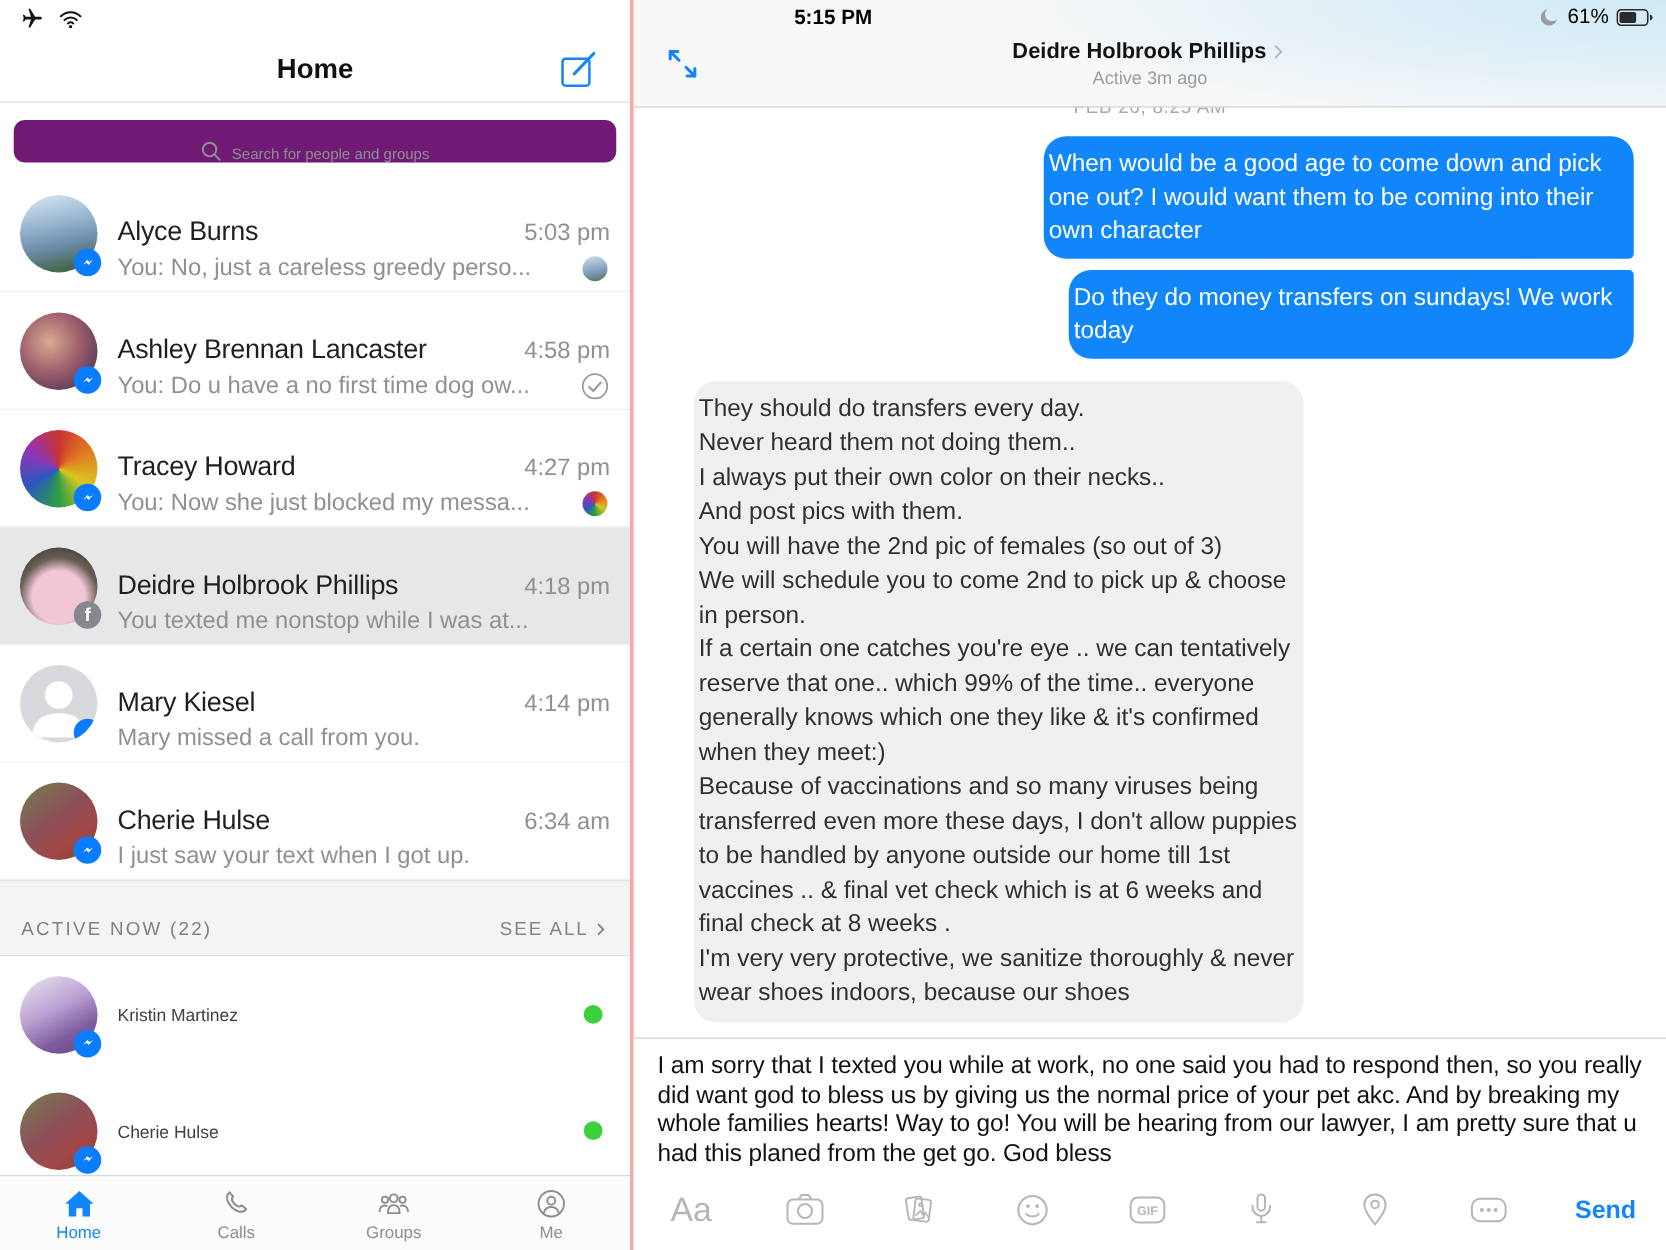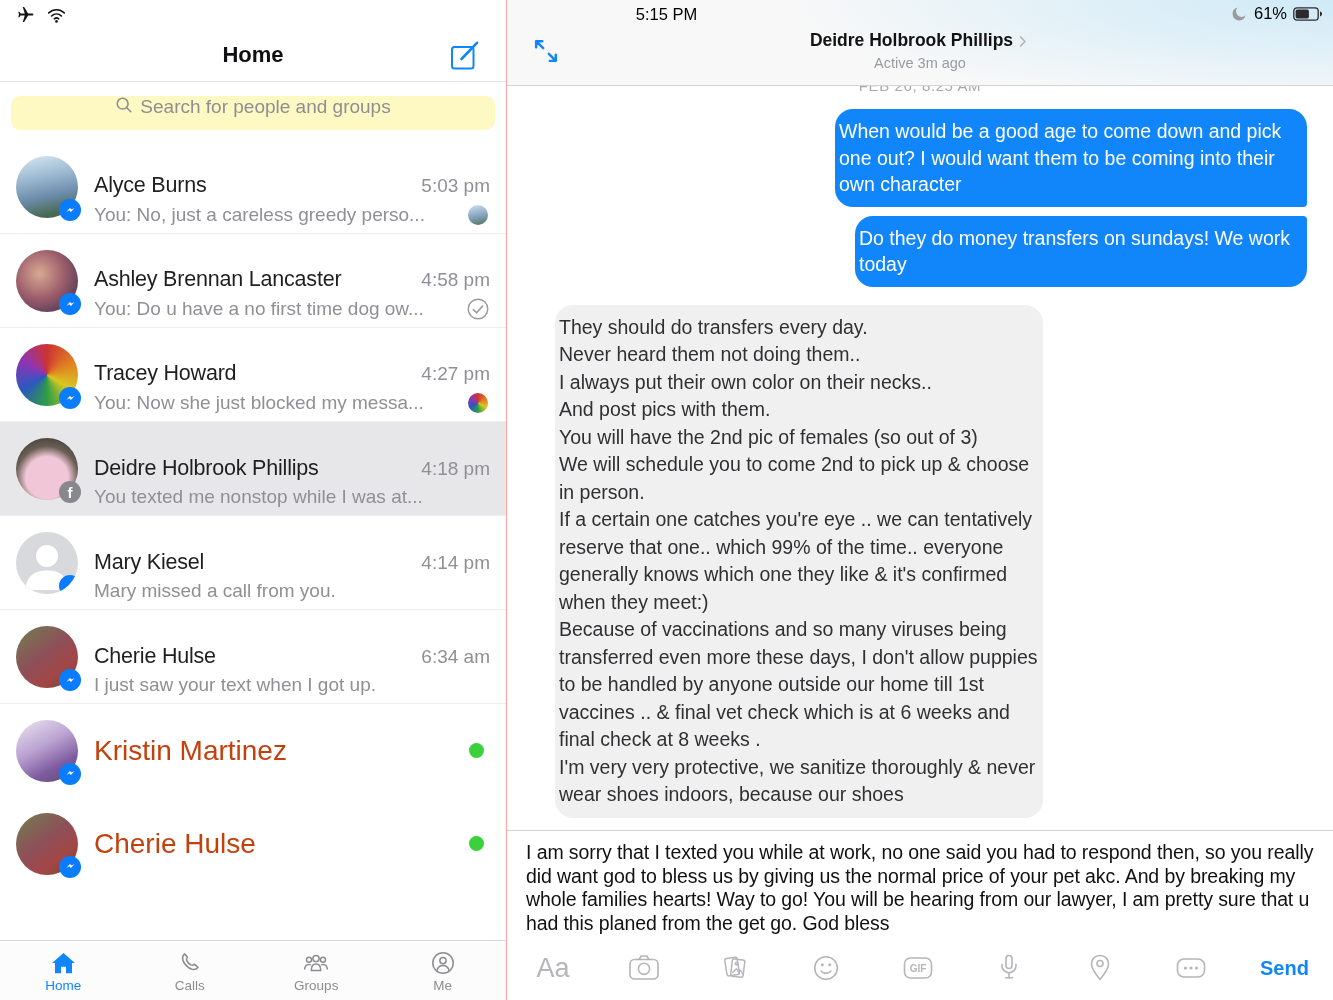"5:15 PM" .status-time { font-weight: 400 -> 700 }
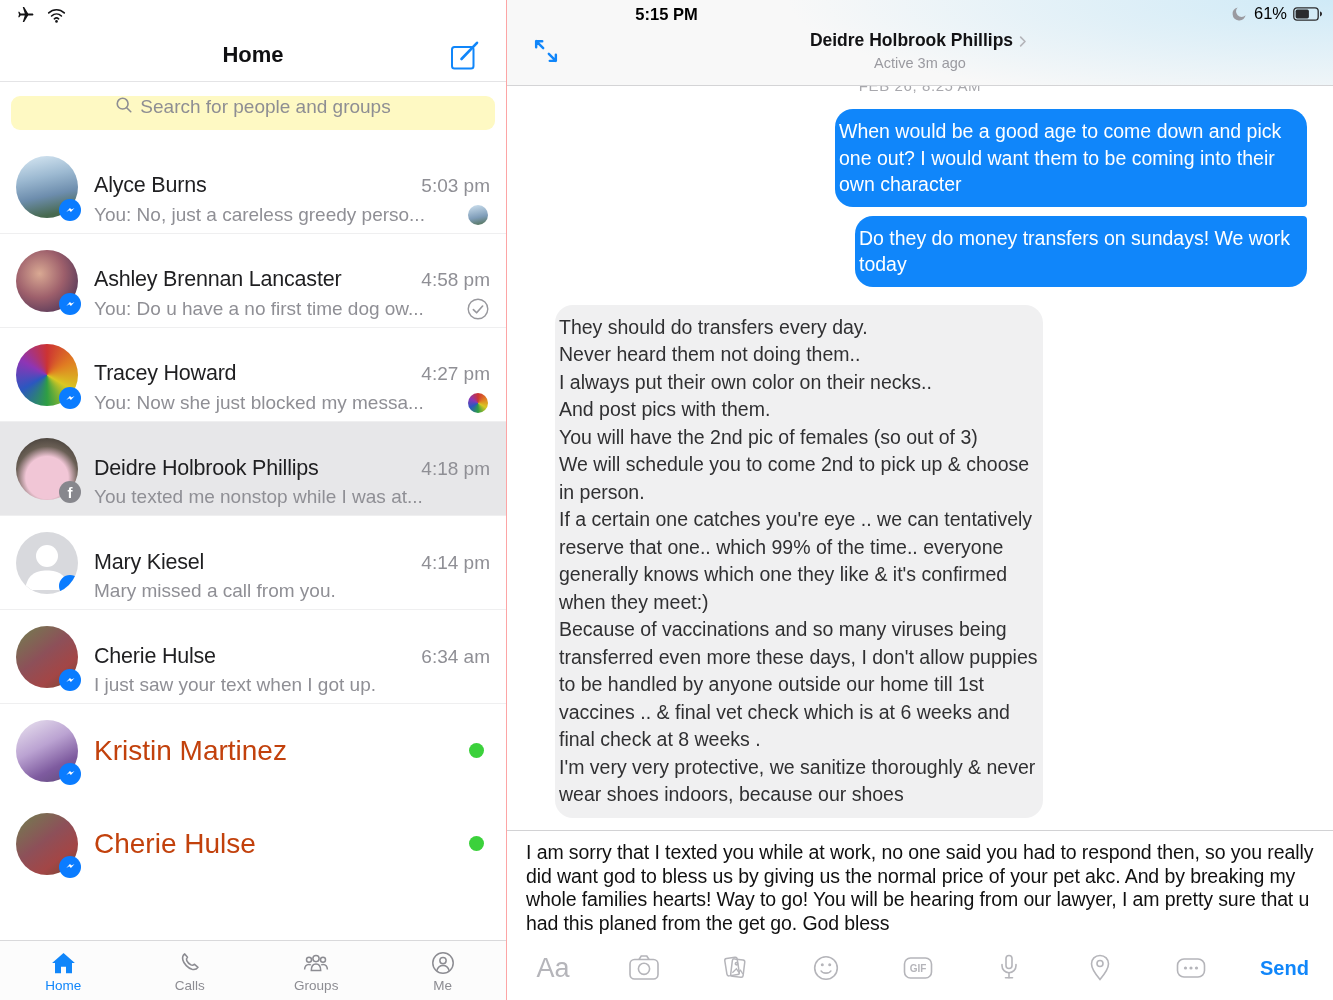"Home" .sidebar { border-right: 1px solid #fca5a5 -> 3px solid #fca5a5 }
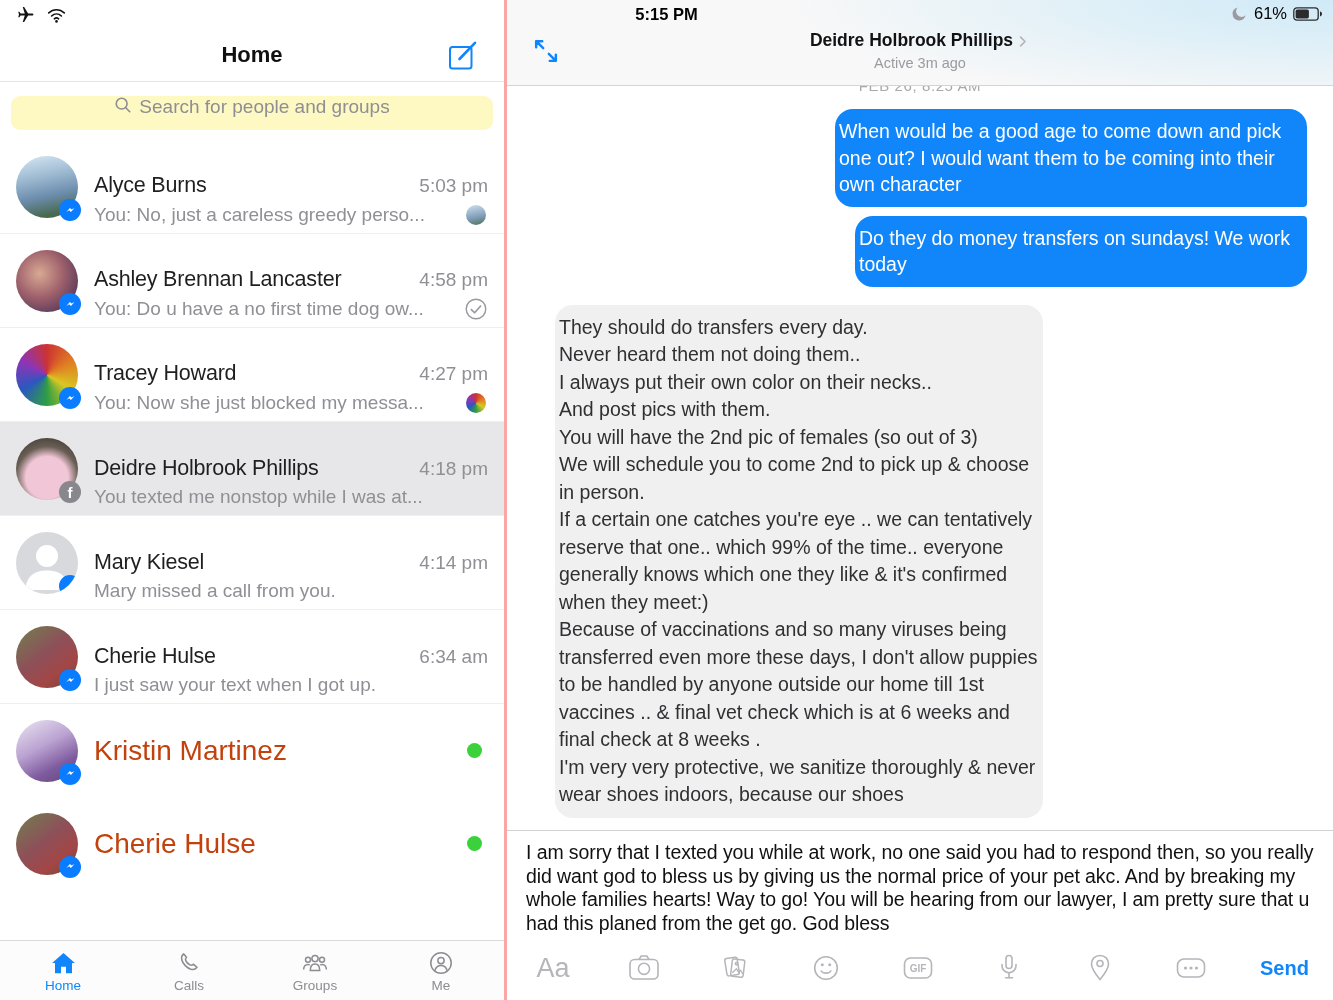"Search for people and groups" .search-pill { align-items: flex-start -> flex-end; background: #fef9c3 -> #701a75; font-size: 19px -> 12px }
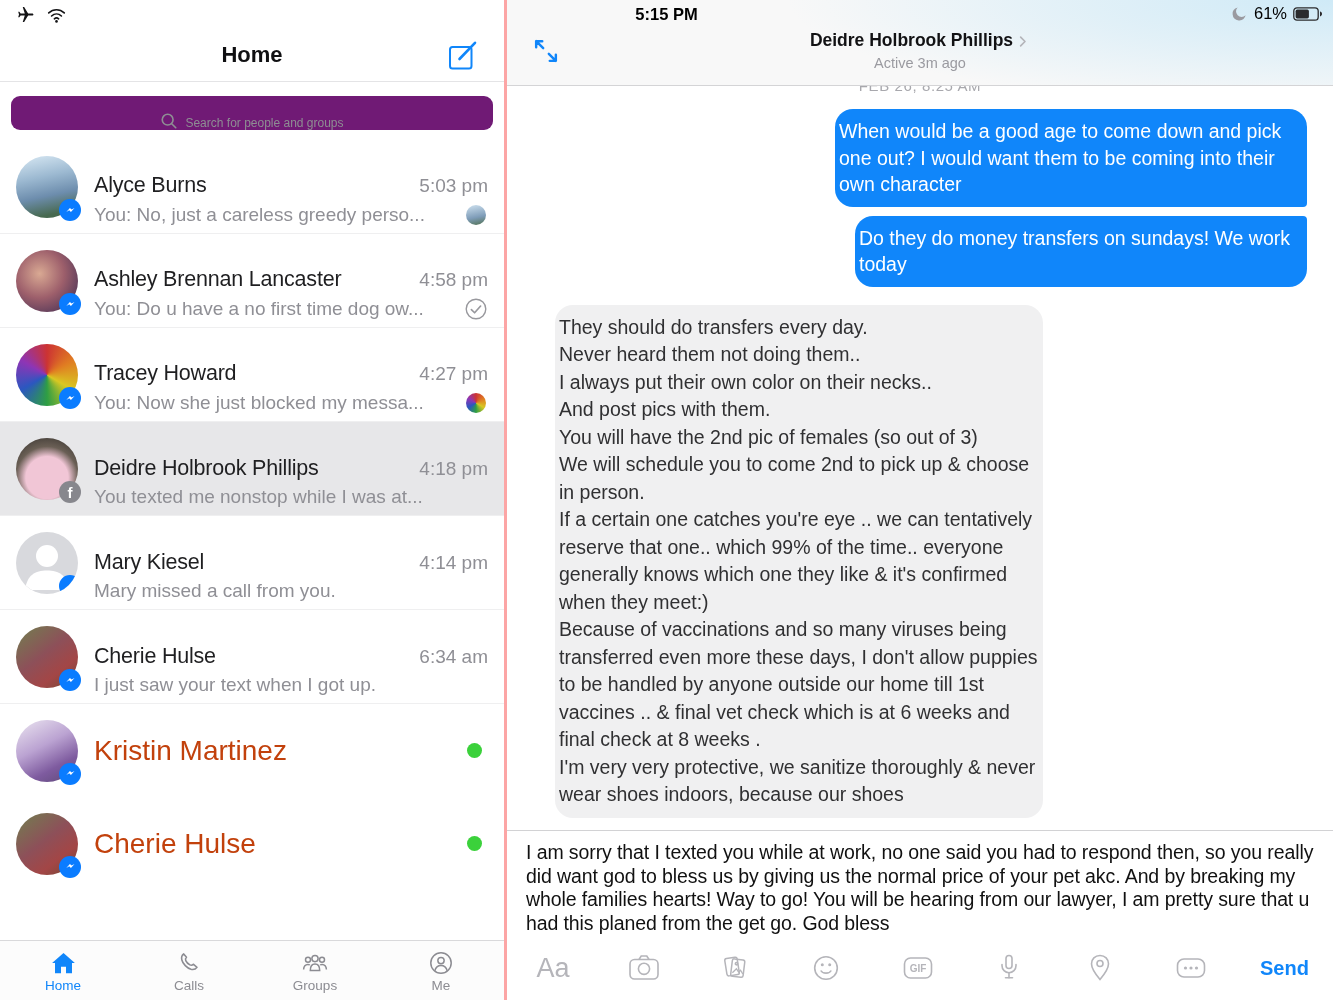"ACTIVE NOW (22)" div.active-bar { html: none -> <div> <span>ACTIVE NOW (22)</span> <span> <span>SEE ALL</span> <svg> <path></path> </svg> </span> </div> }
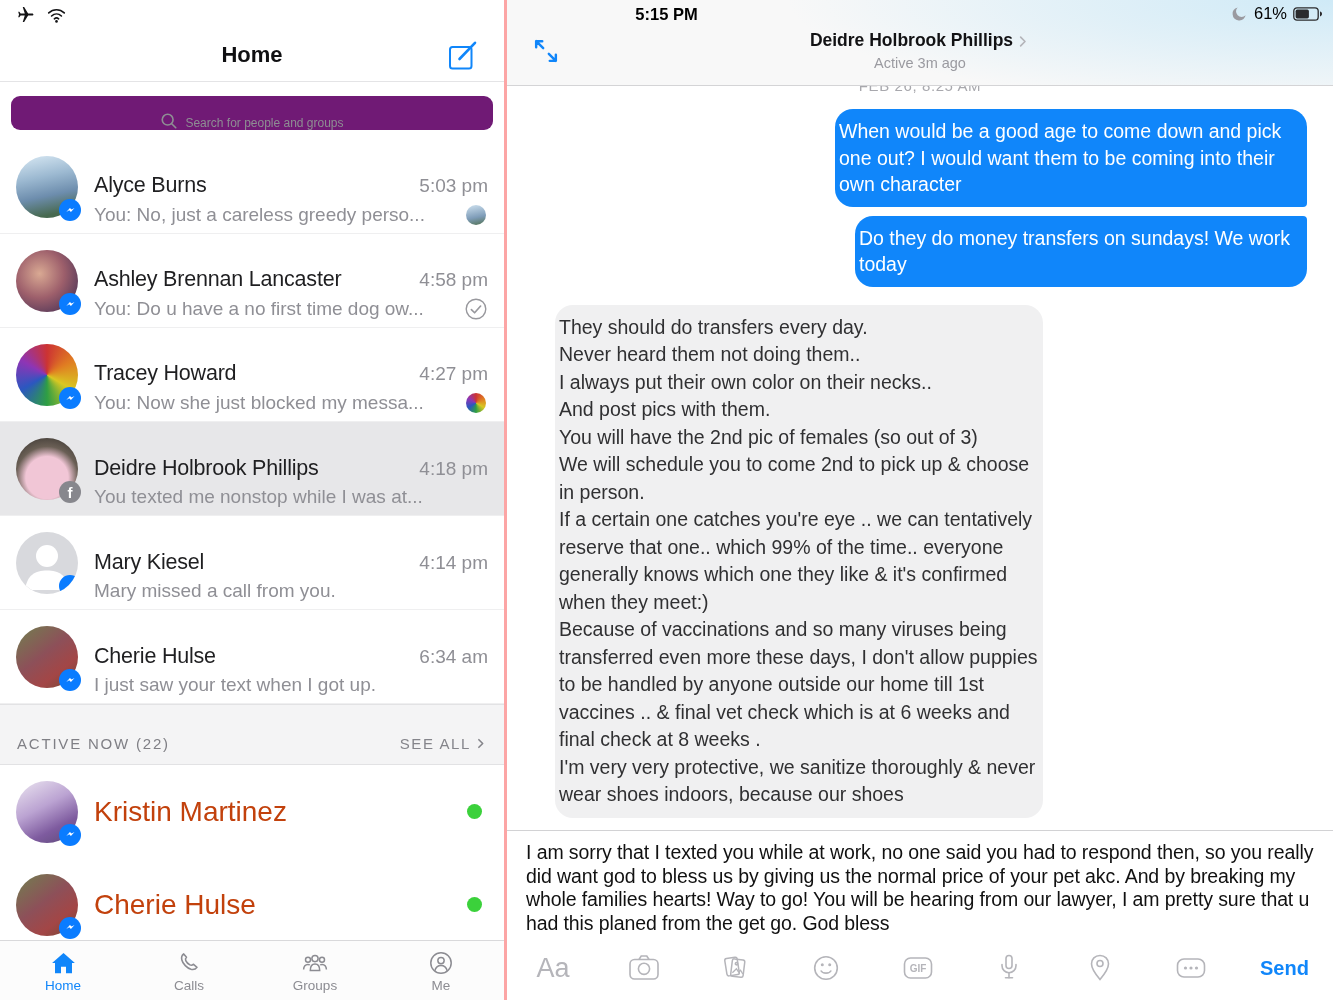"Kristin Martinez" .active-name { color: #c2410c -> #404040; font-size: 28px -> 14px }
